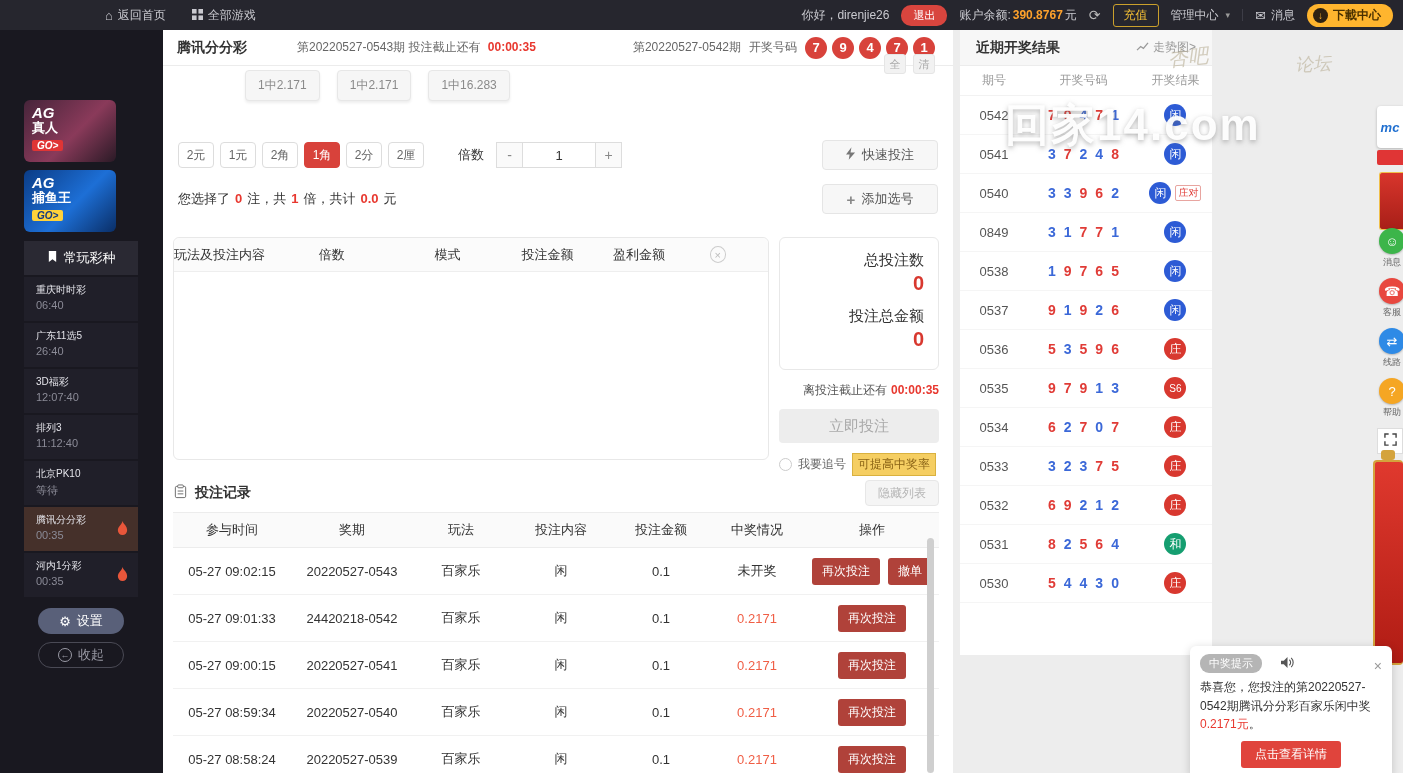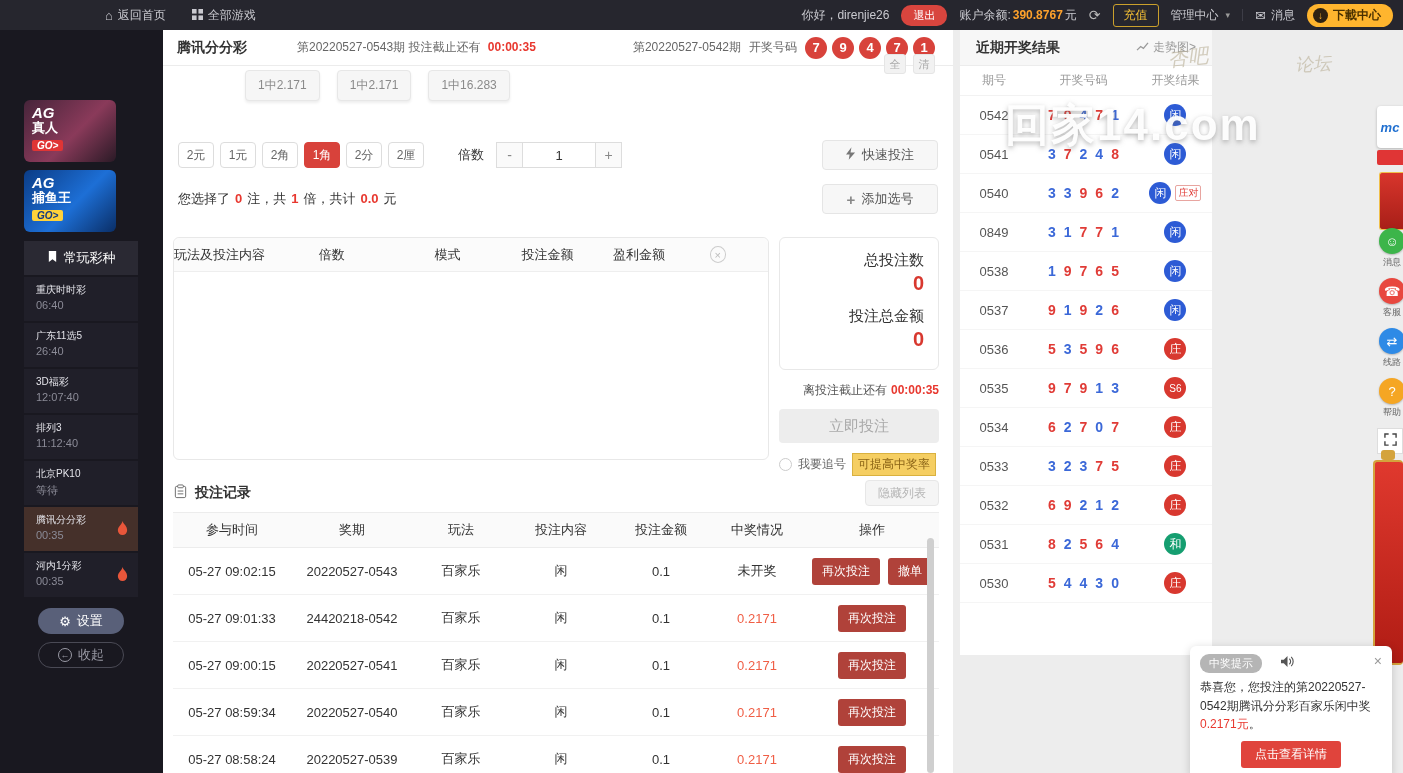"中奖提示" .popup-head { align-items: flex-start -> flex-end }
